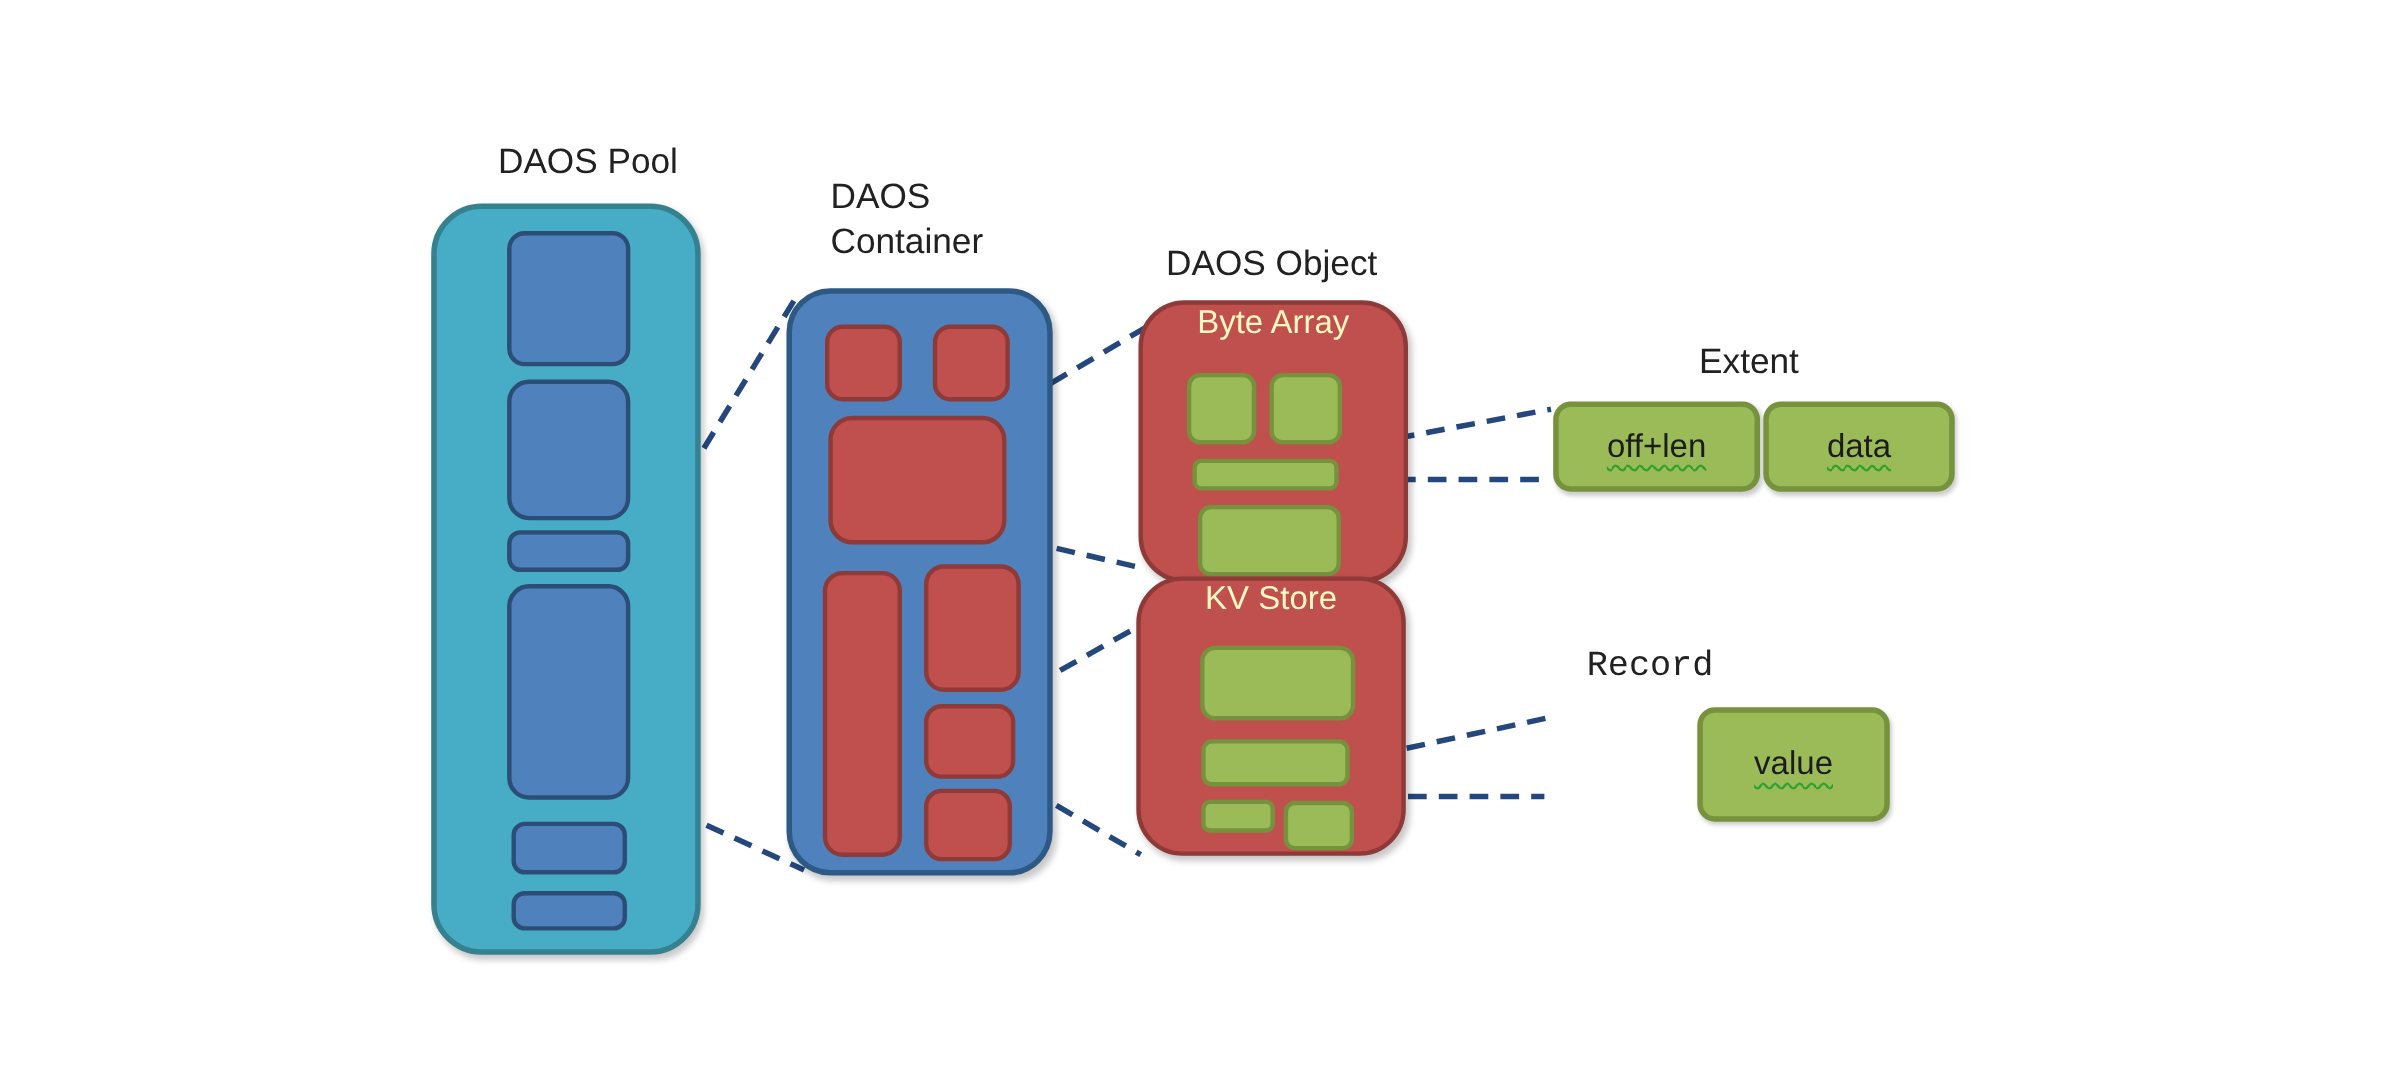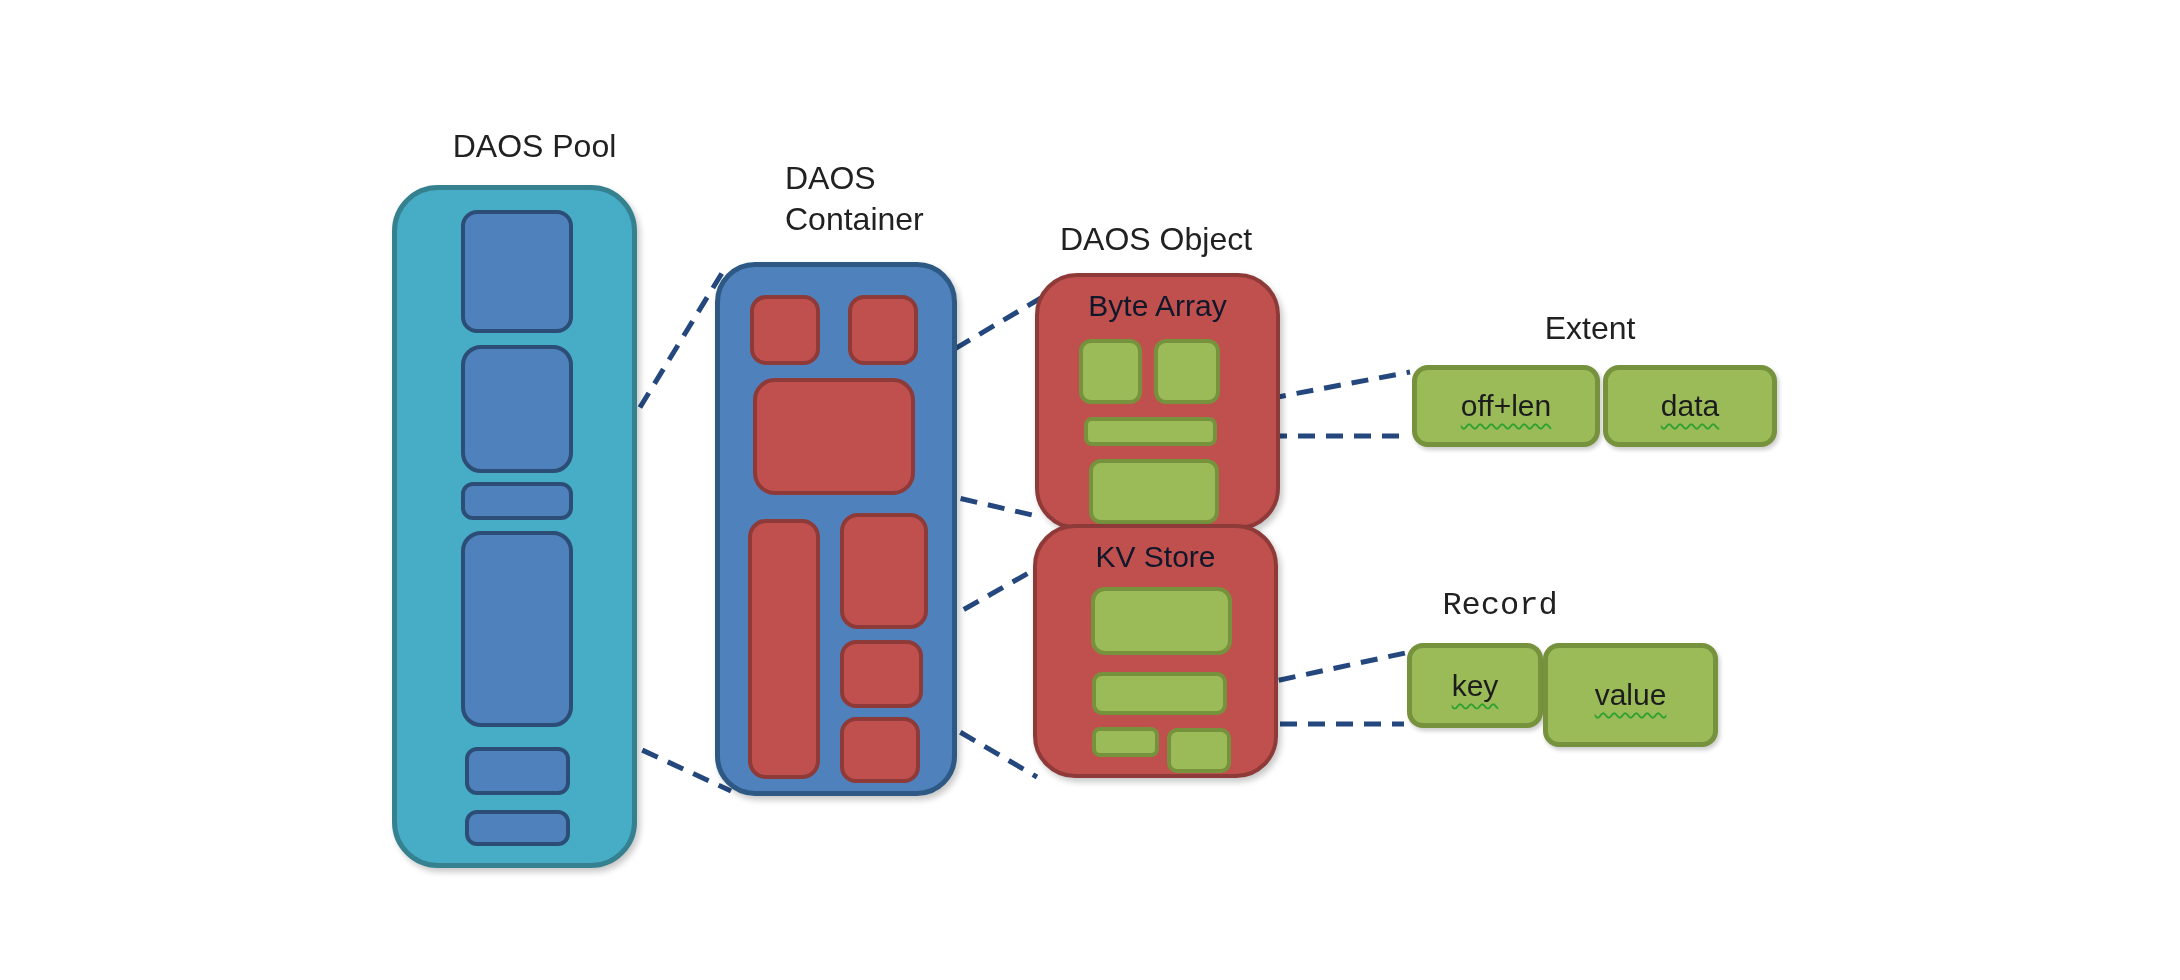"DAOS Container" .lbl.wrap { margin-left: 30px -> none }
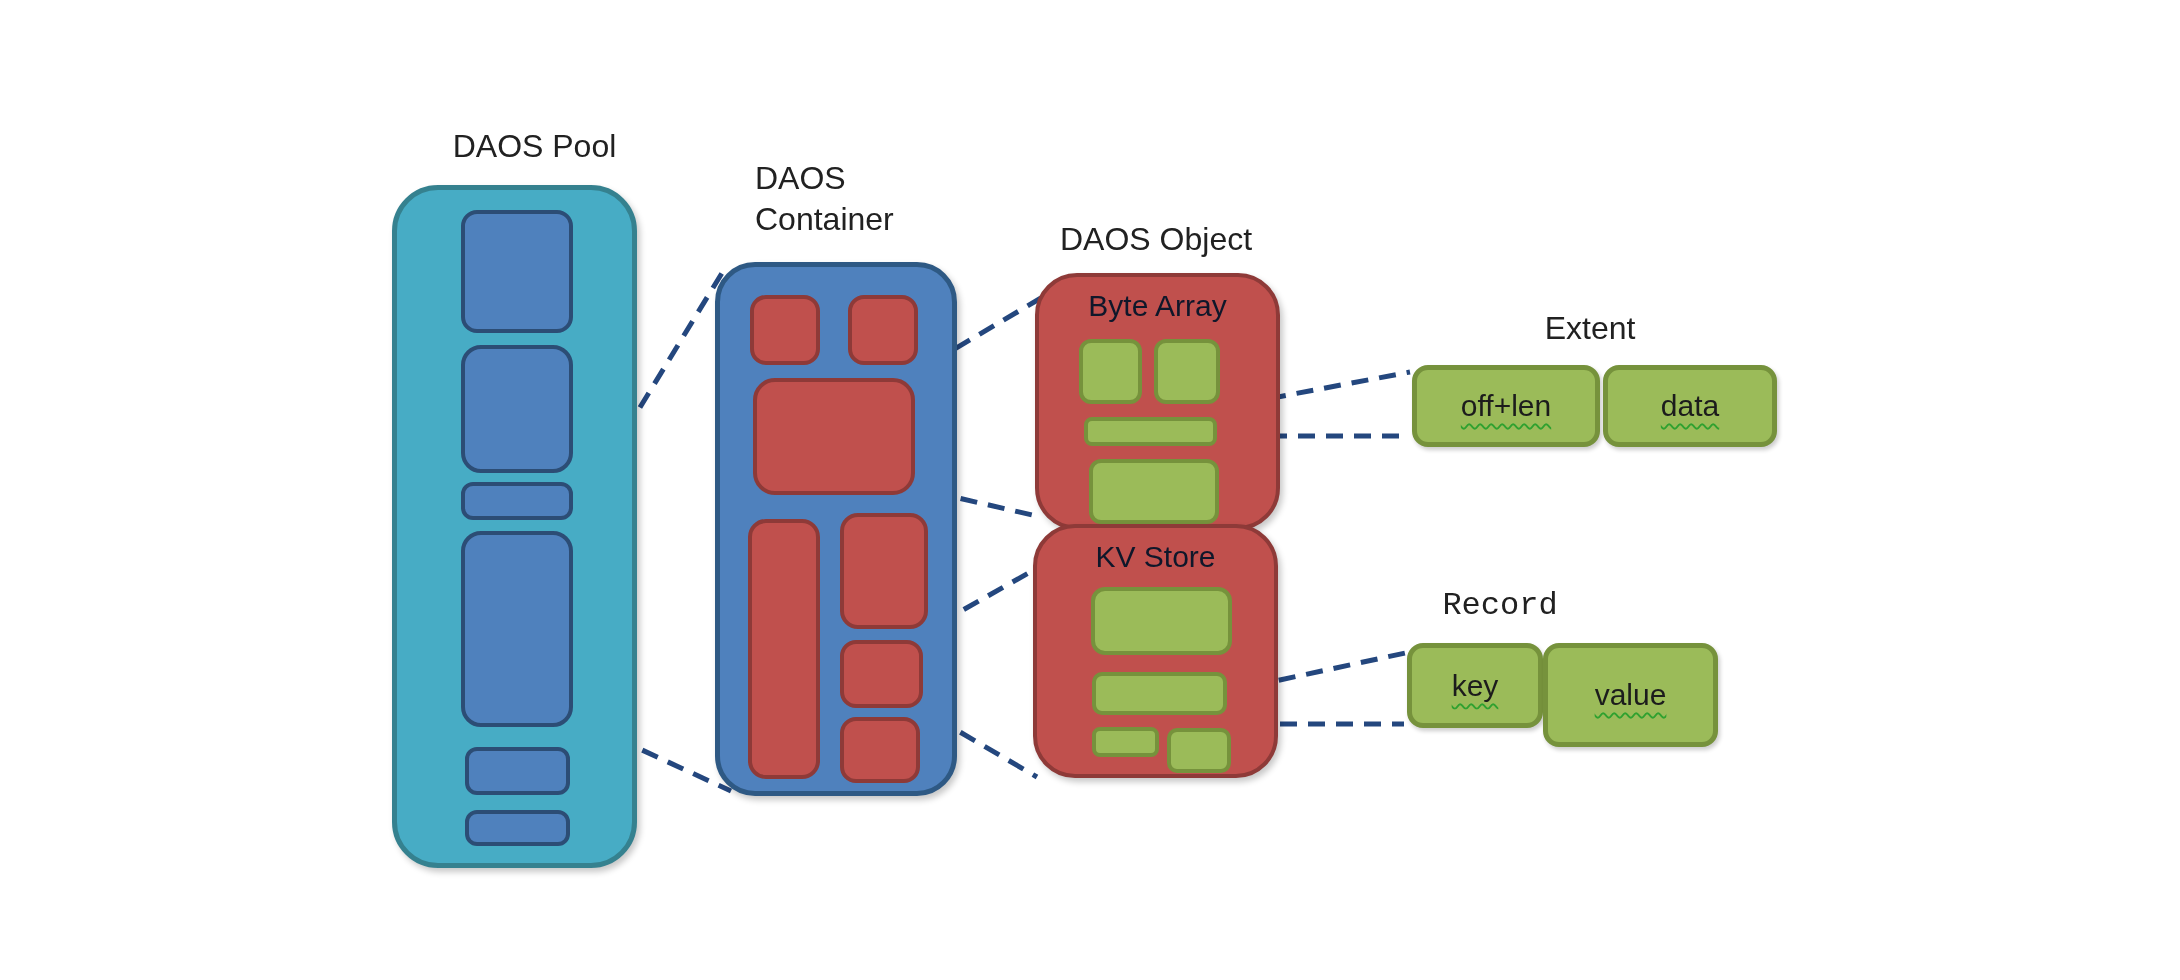"Byte Array" .obj-title { color: #0f172a -> #fef9c3; margin-top: 12px -> none }
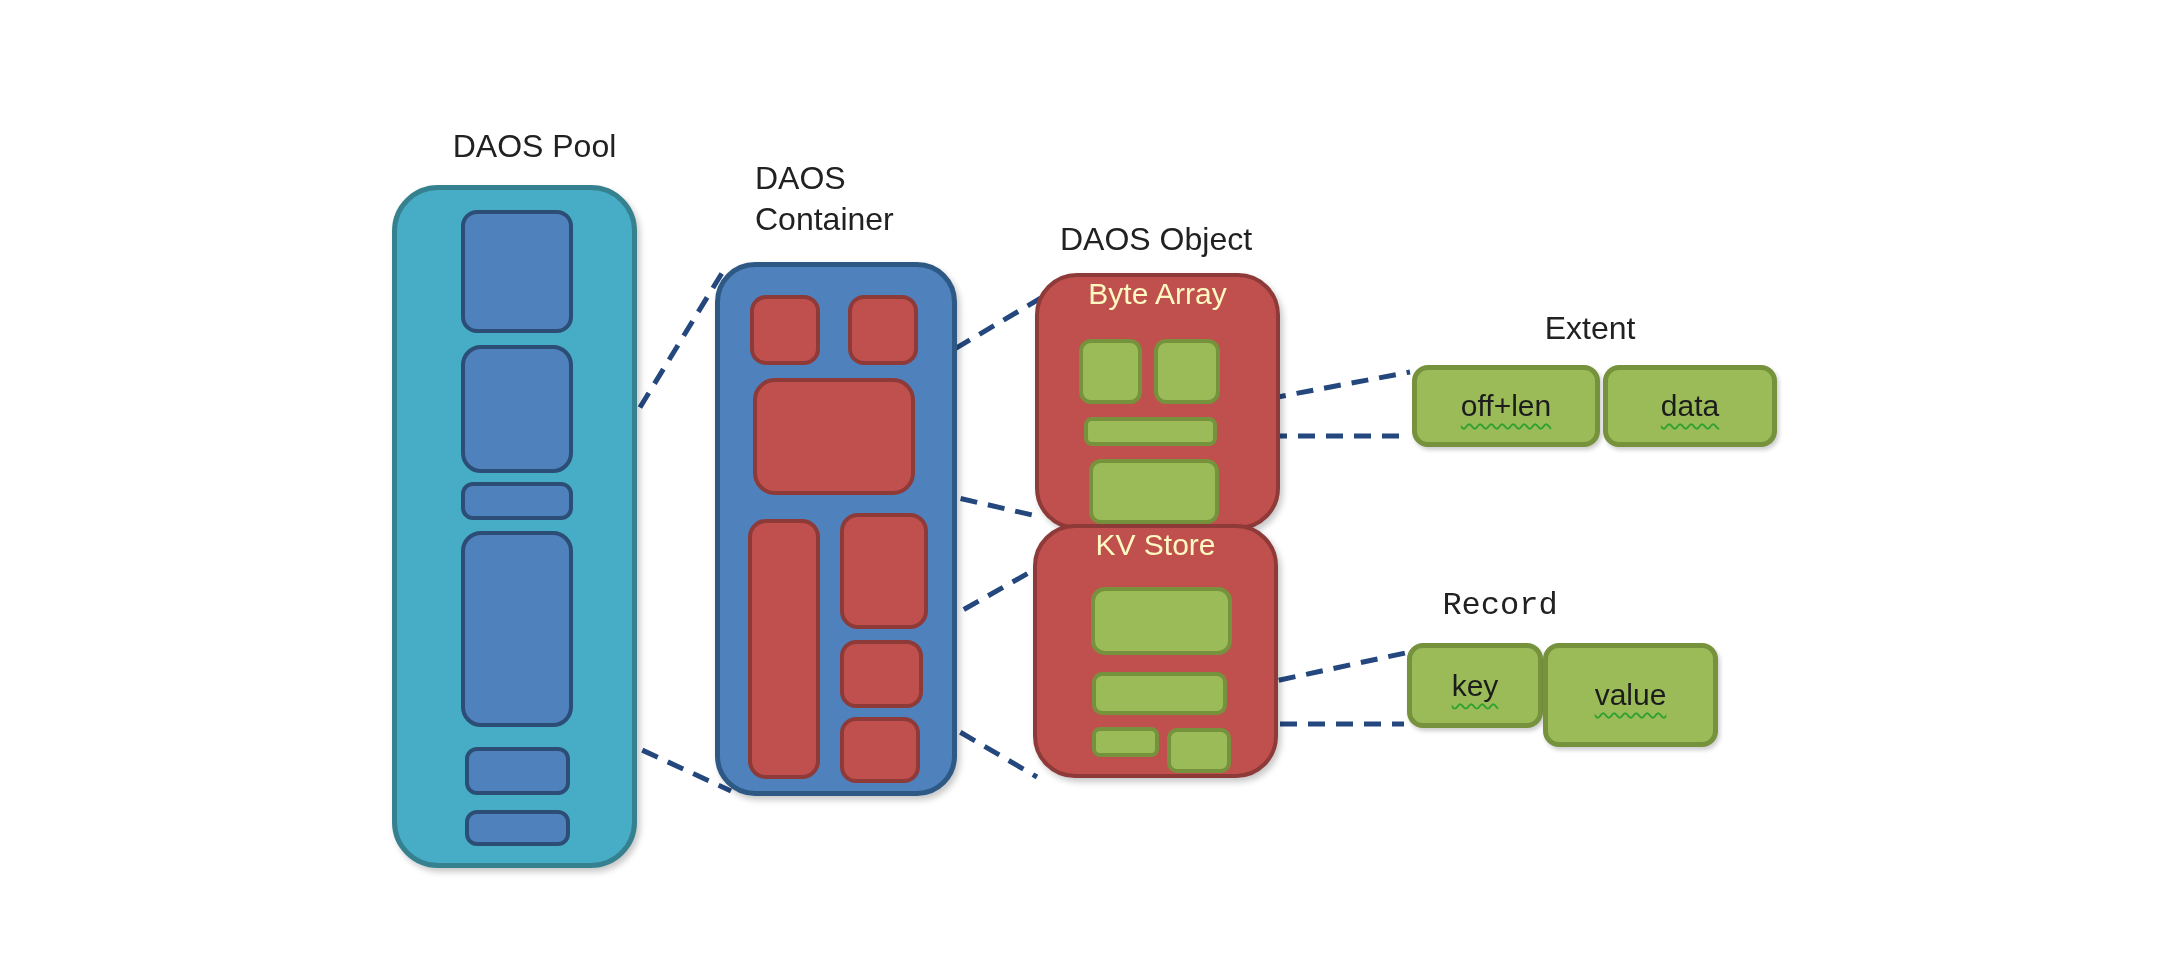"key" div.gbox { html: <div> <span>key</span> </div> -> none }
